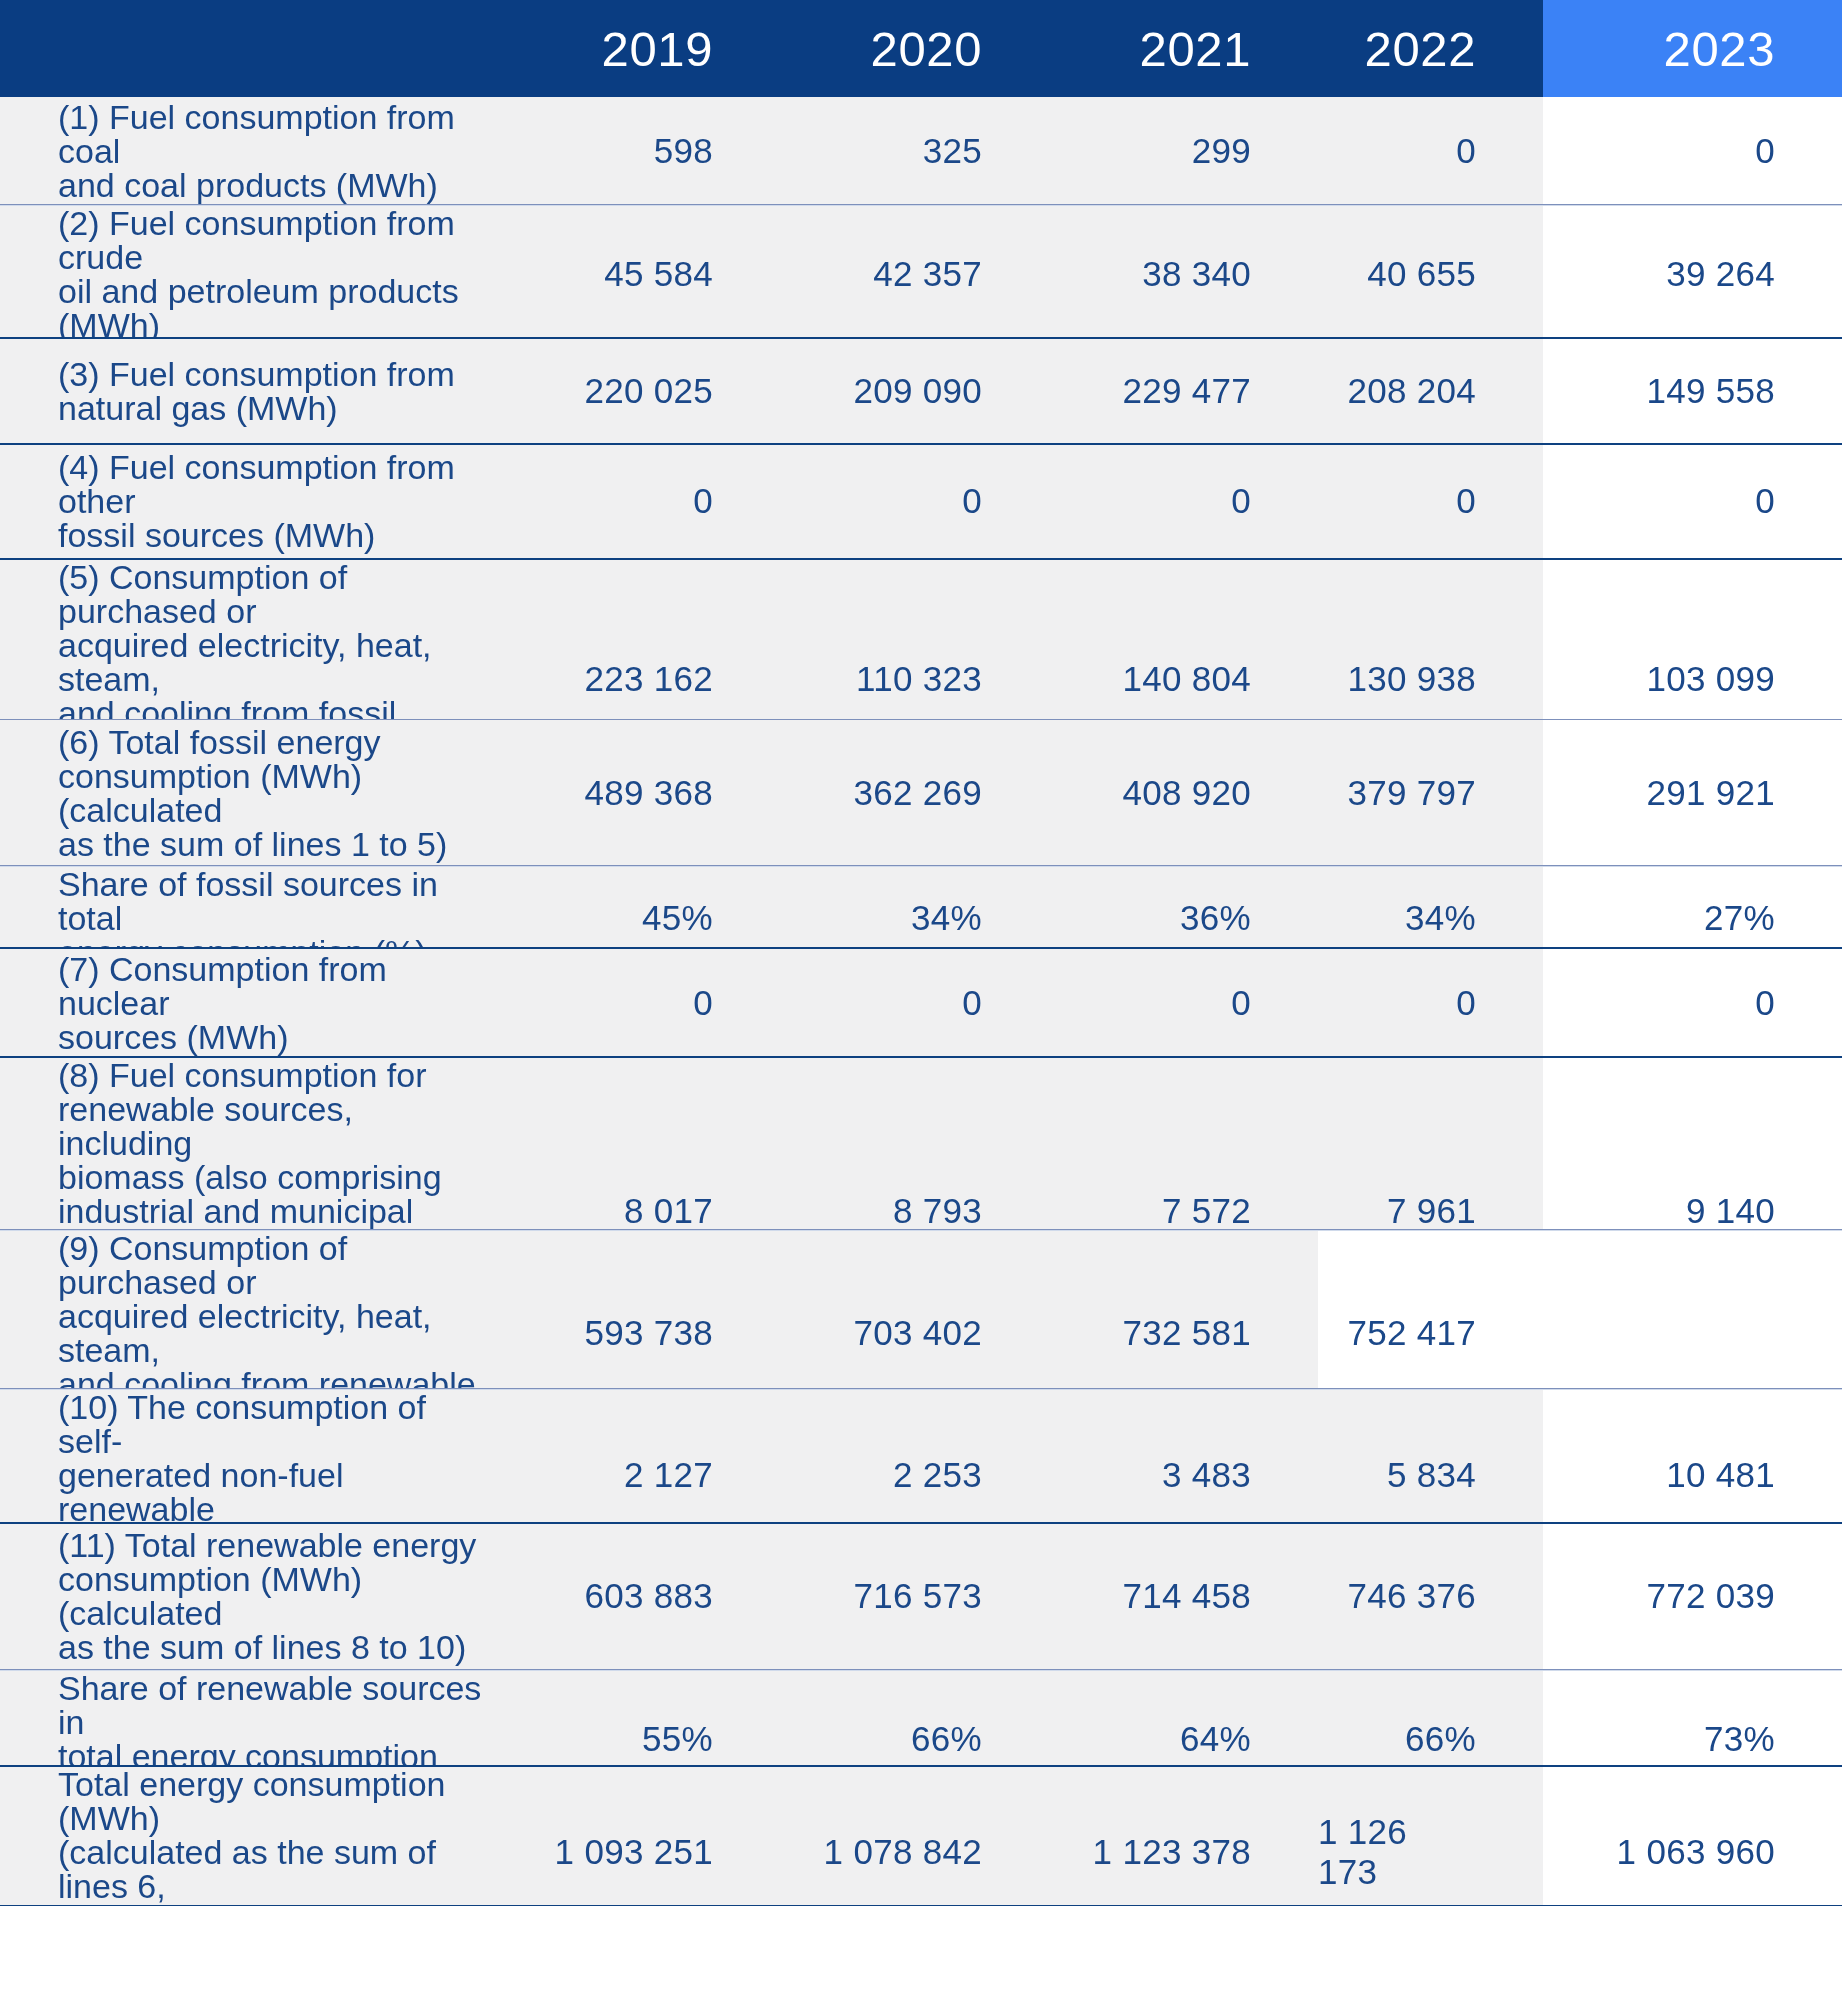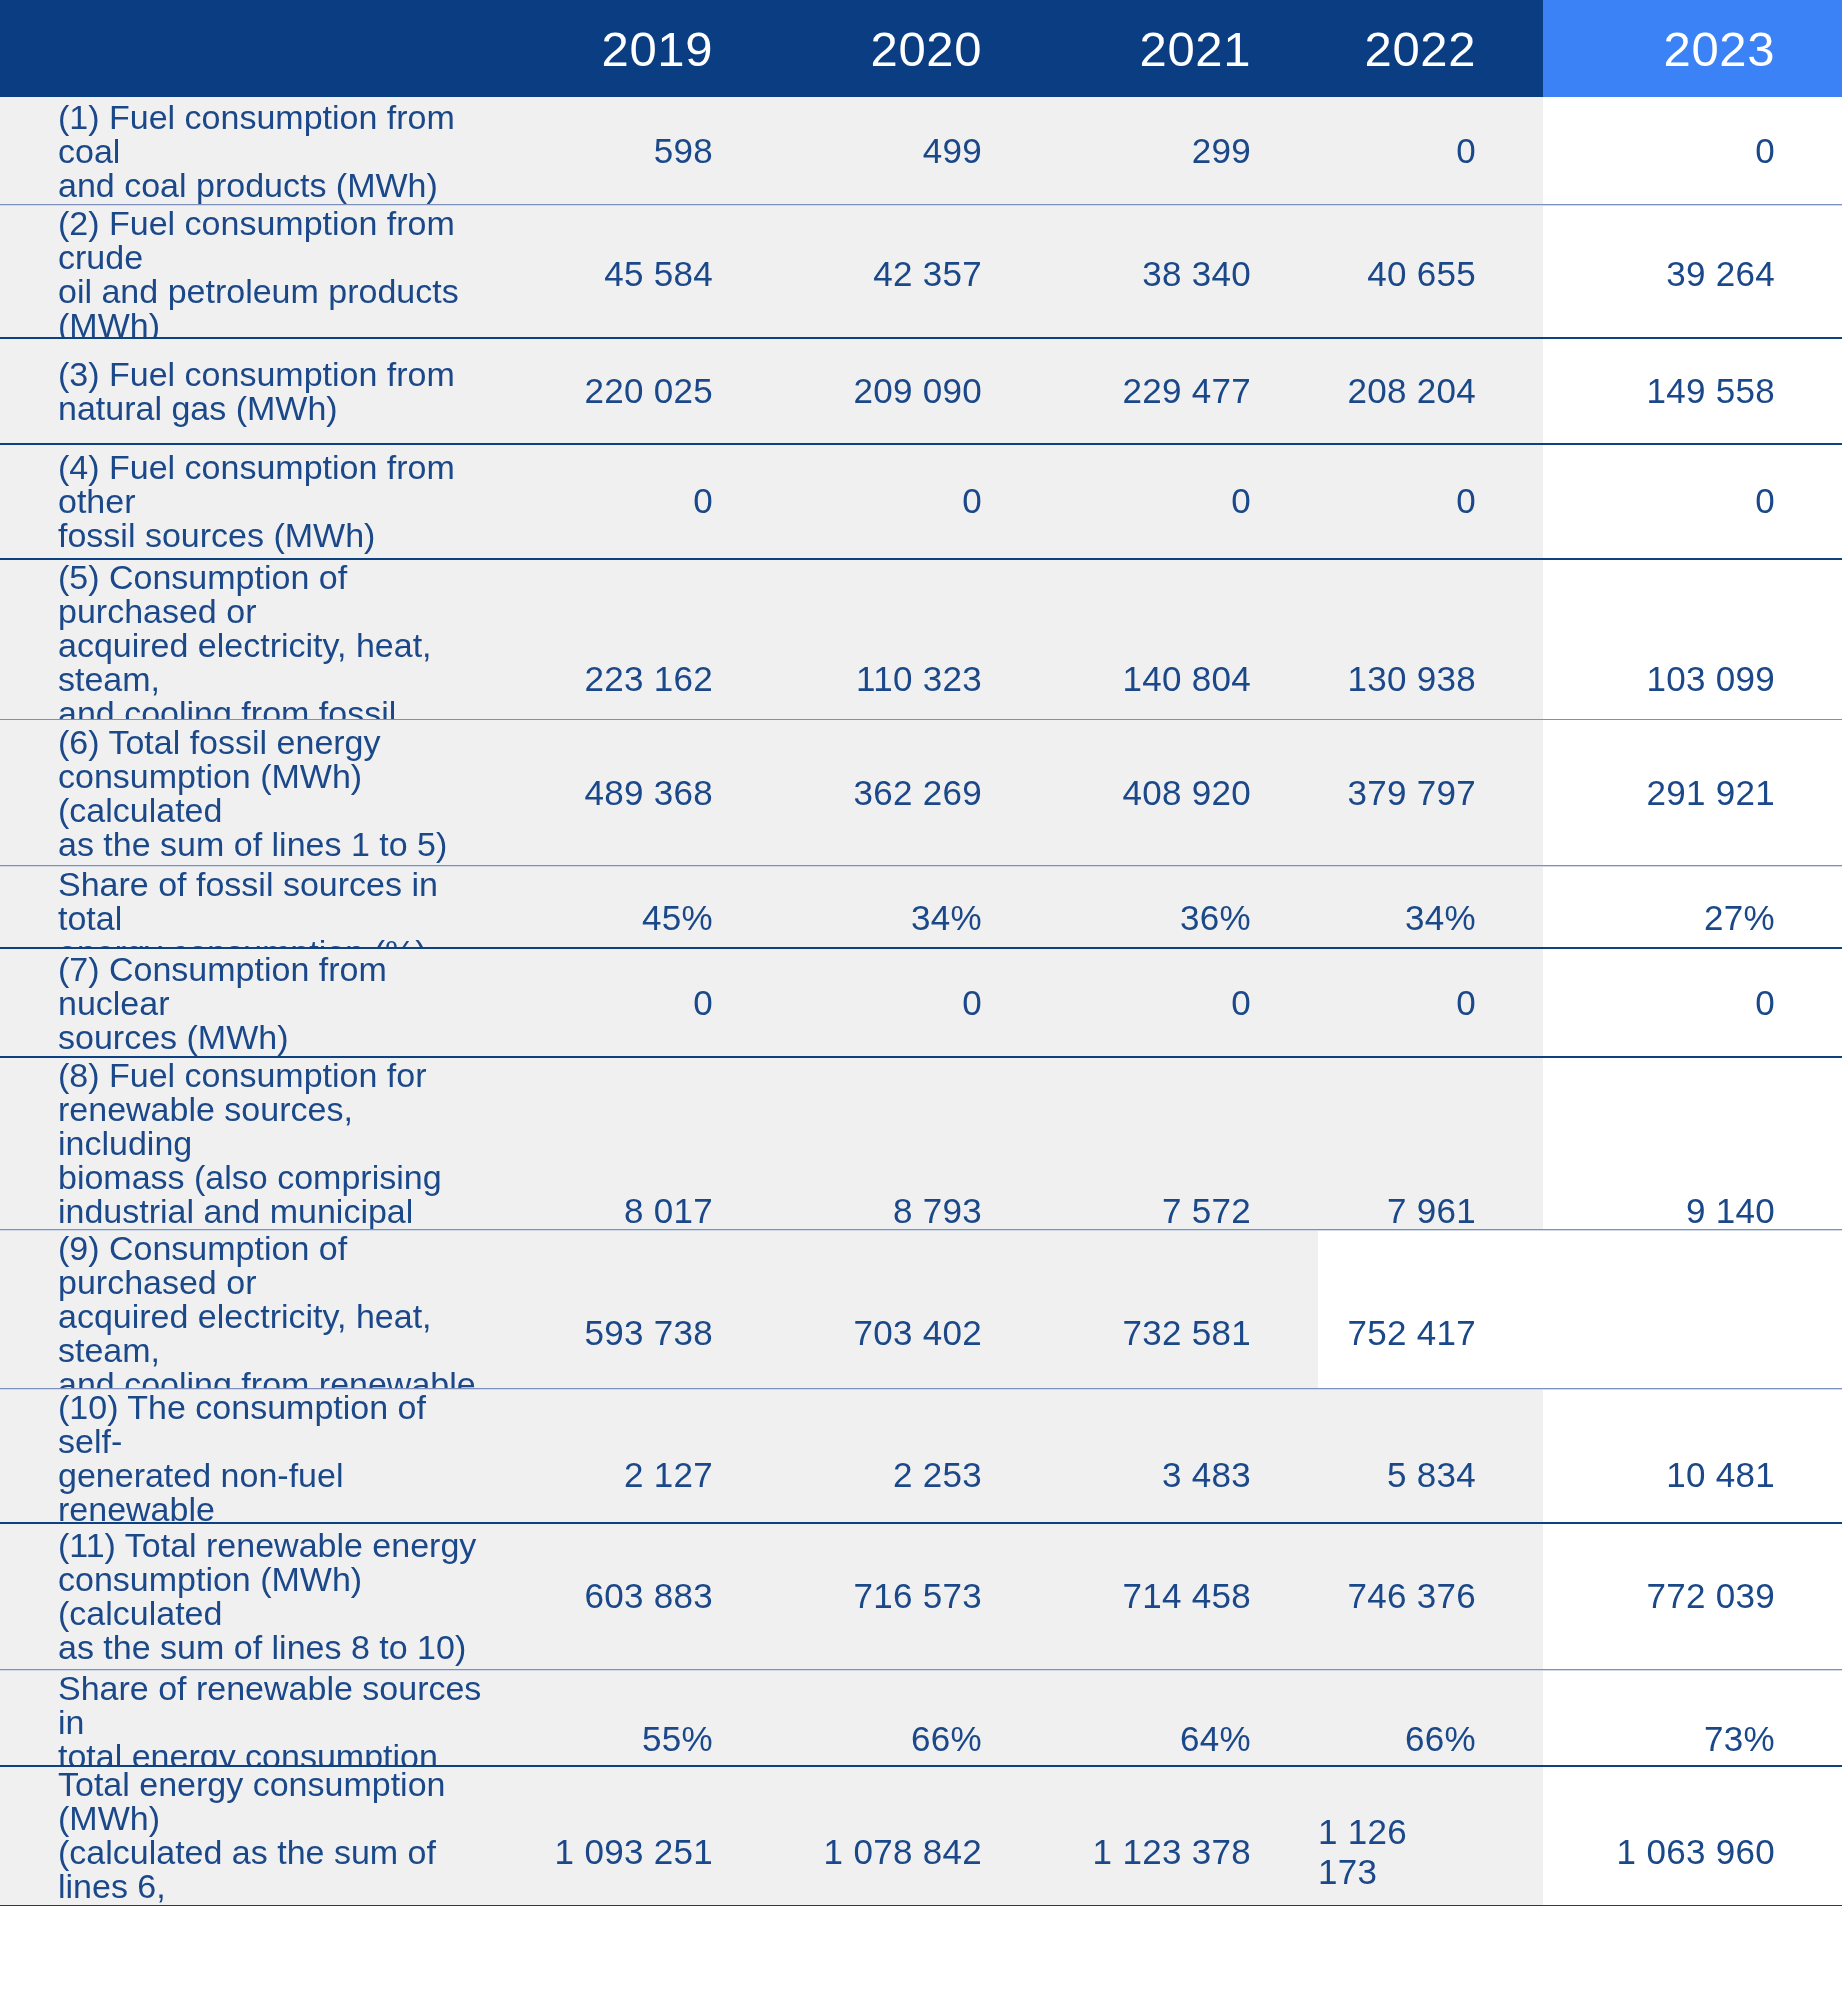"499" div.cell { text: 499 -> 325 }
